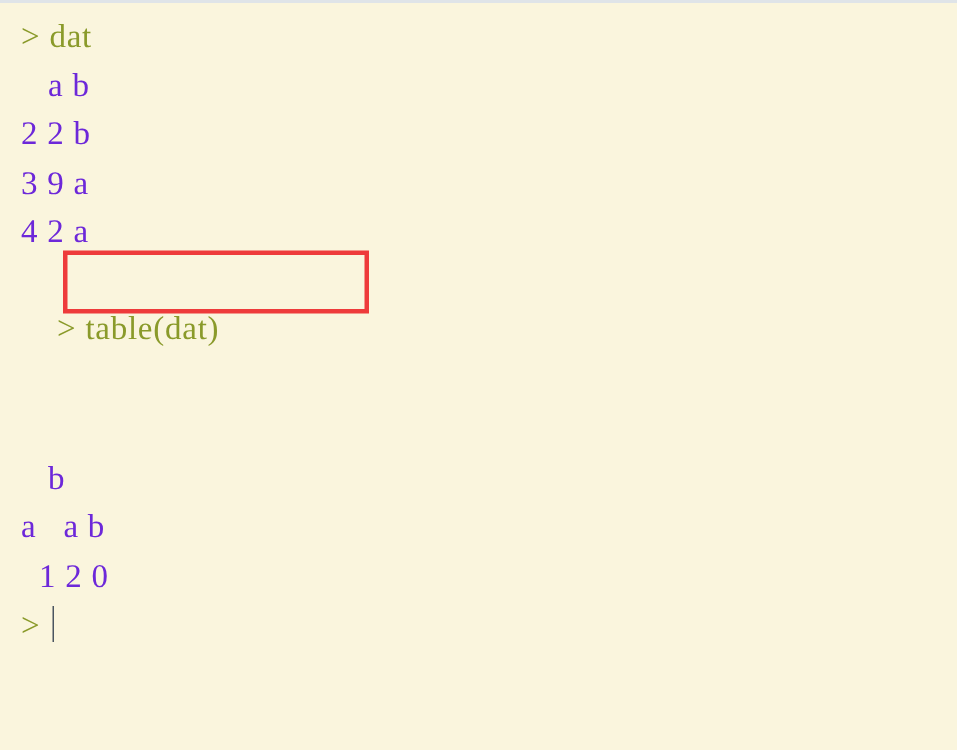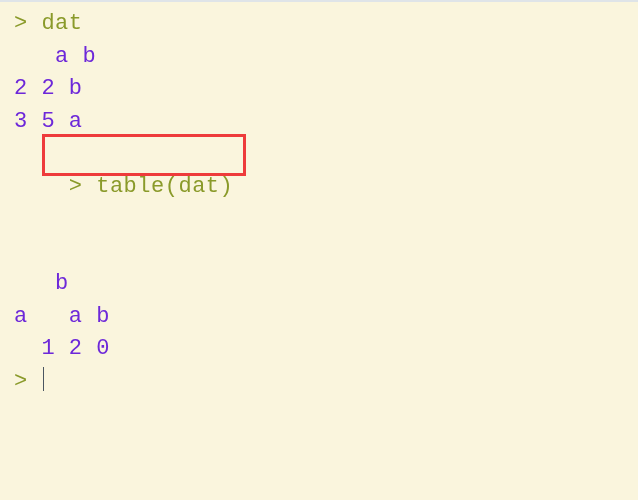"> dat" .line { font-family: none -> Liberation Serif, serif }
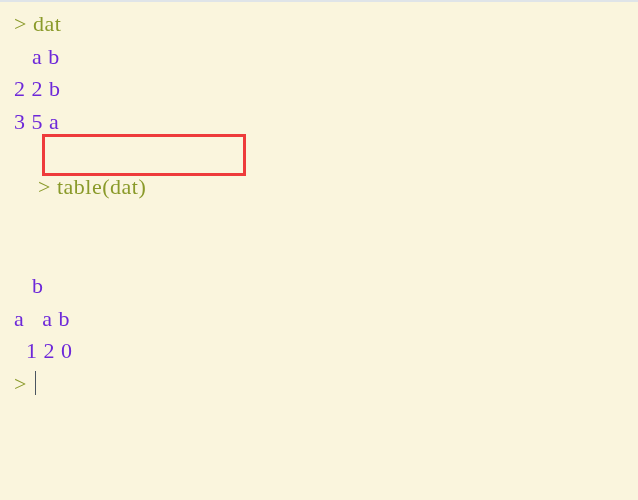"3 5 a" div.line { text: 5 -> 9 }
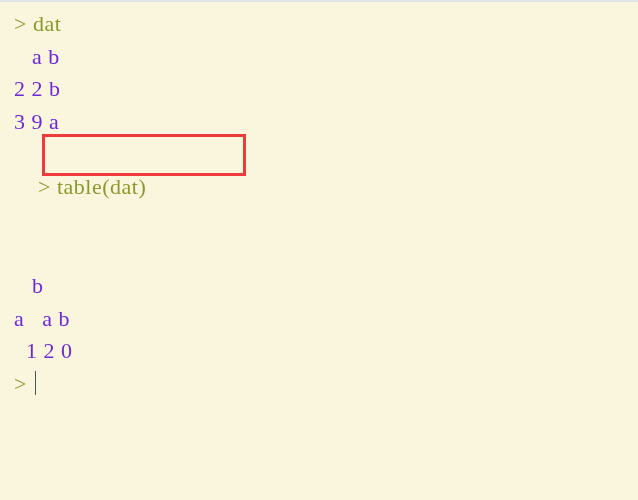"4 2 a" div.line { html: none -> <div>4 2 a</div> }
